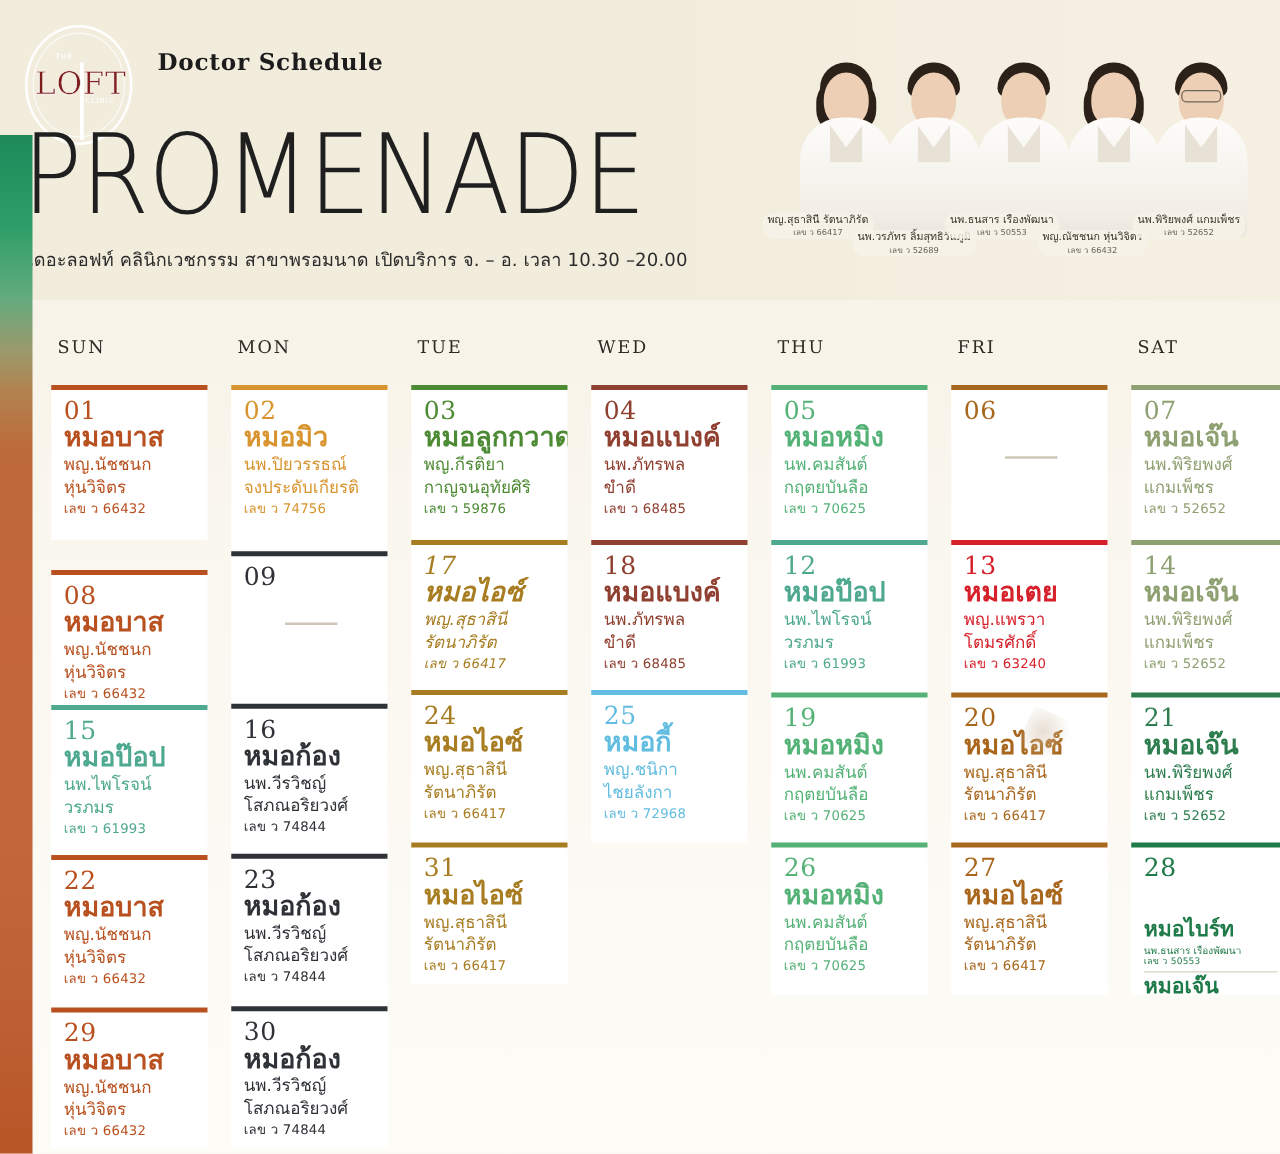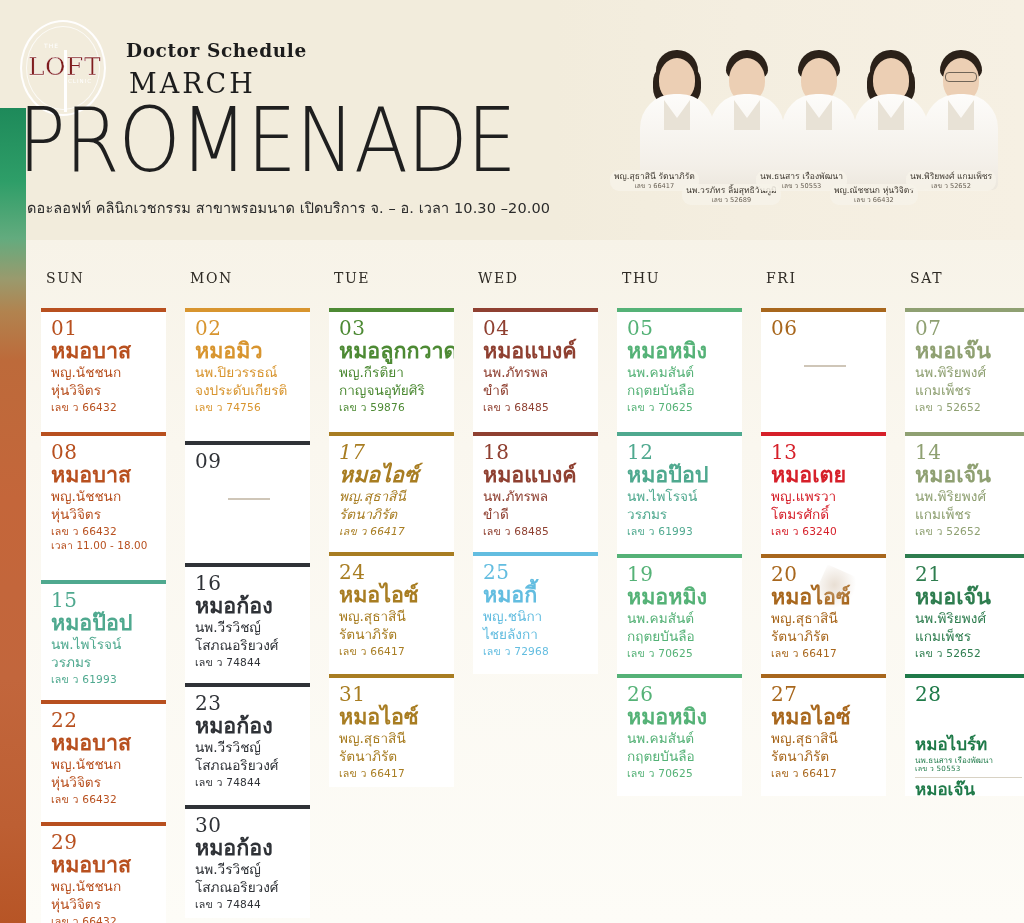"MARCH" div { html: <div>MARCH</div> -> none }
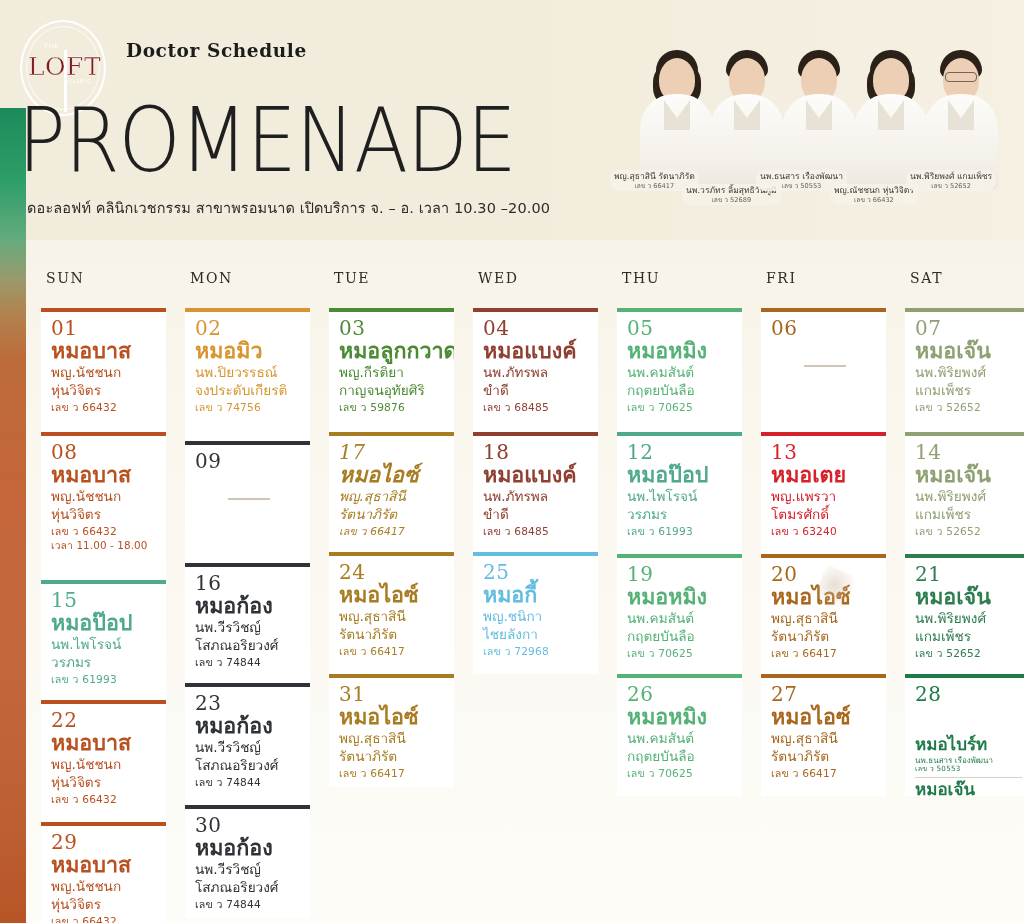"08" div.cell { height: 148px -> 108px; margin-top: none -> 24px }
